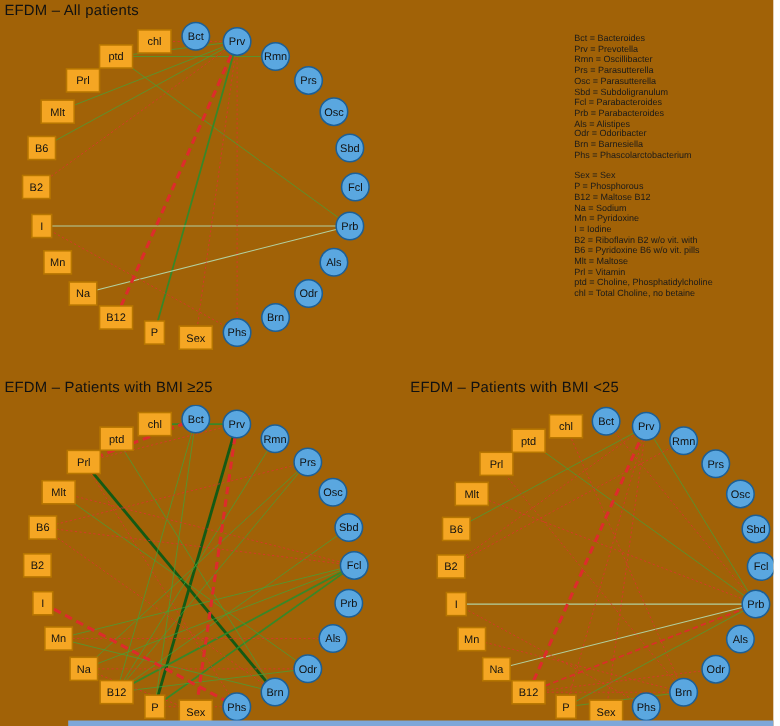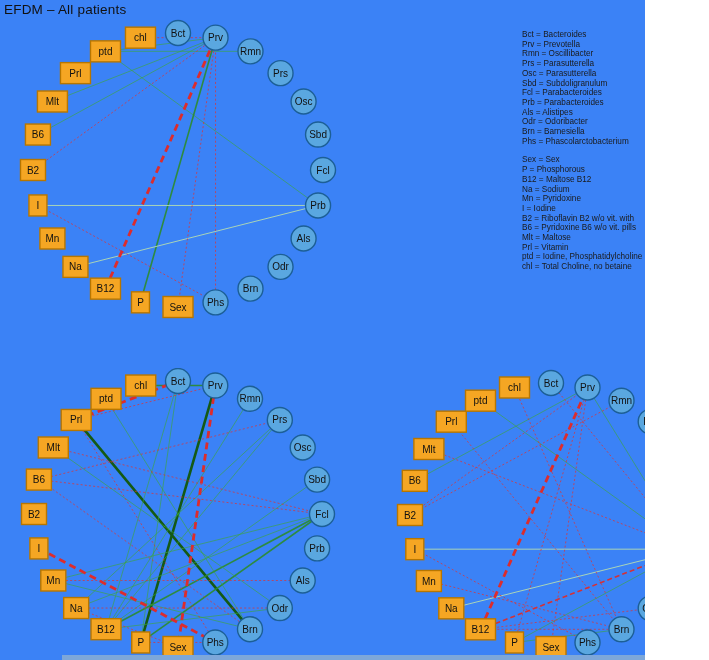"EFDM – All patients" .page { background: #3b82f6 -> #a16207; width: 645px -> 703px }
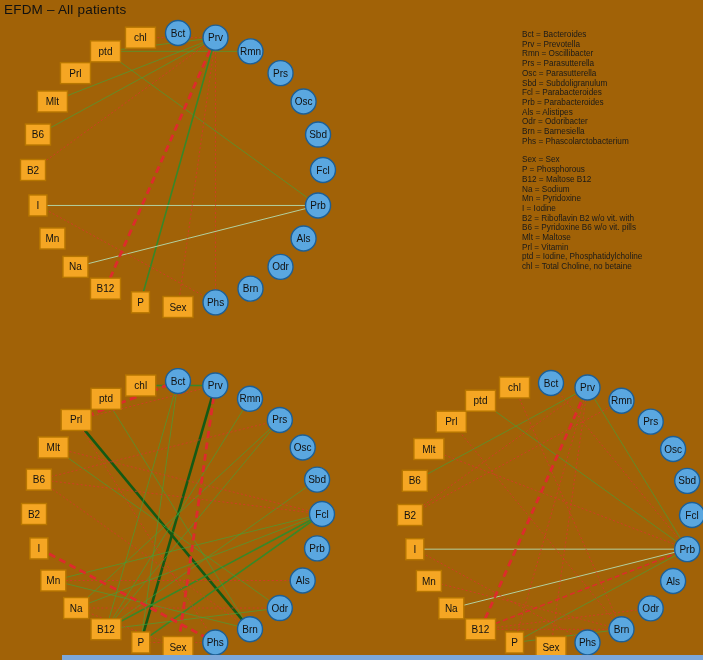"ptd = Iodine, Phosphatidylcholine" div { text: Iodine -> Choline }
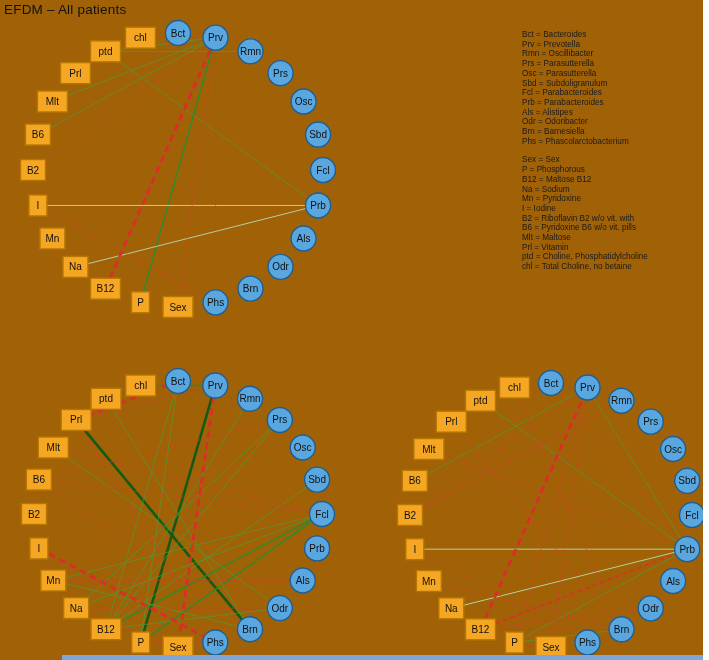"EFDM – Patients with BMI ≥25" div.panel-title { html: none -> <div>EFDM – Patients with BMI ≥25</div> }
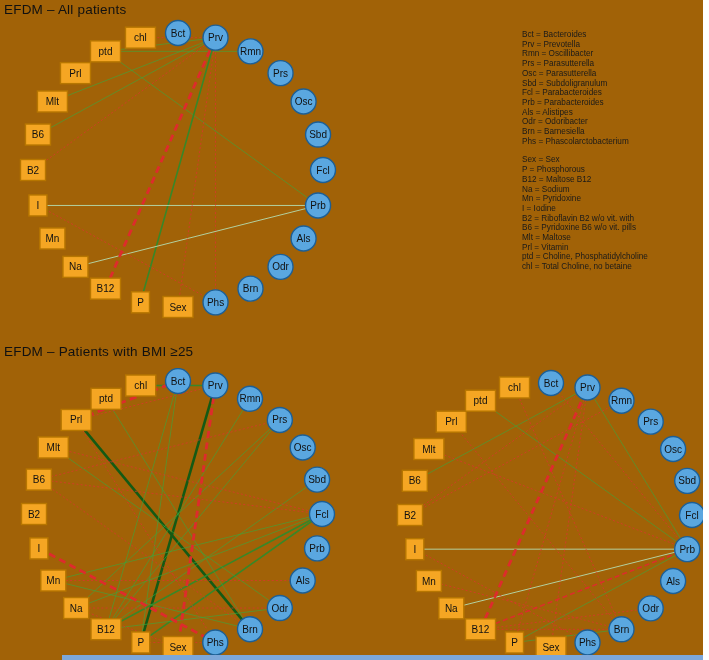"EFDM – Patients with BMI <25" div.panel-title { html: none -> <div>EFDM – Patients with BMI &lt;25</div> }
